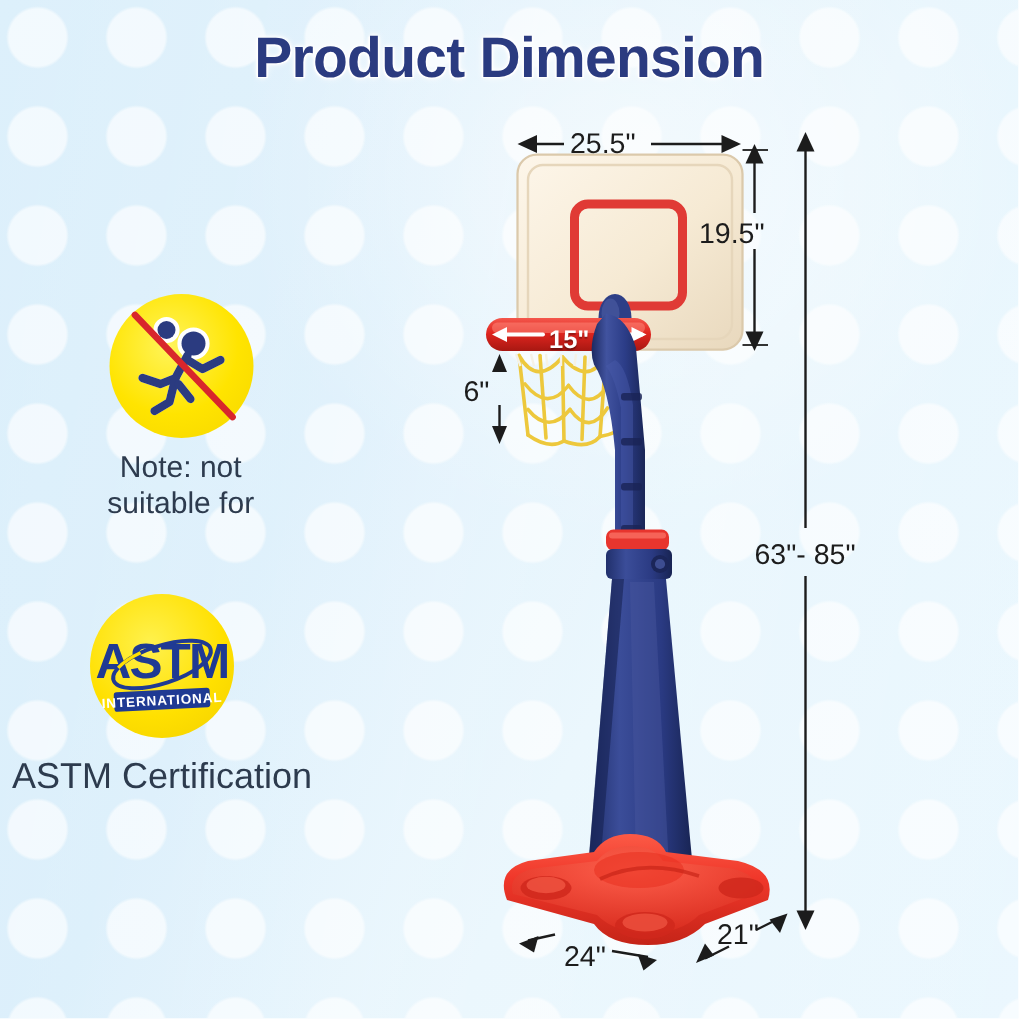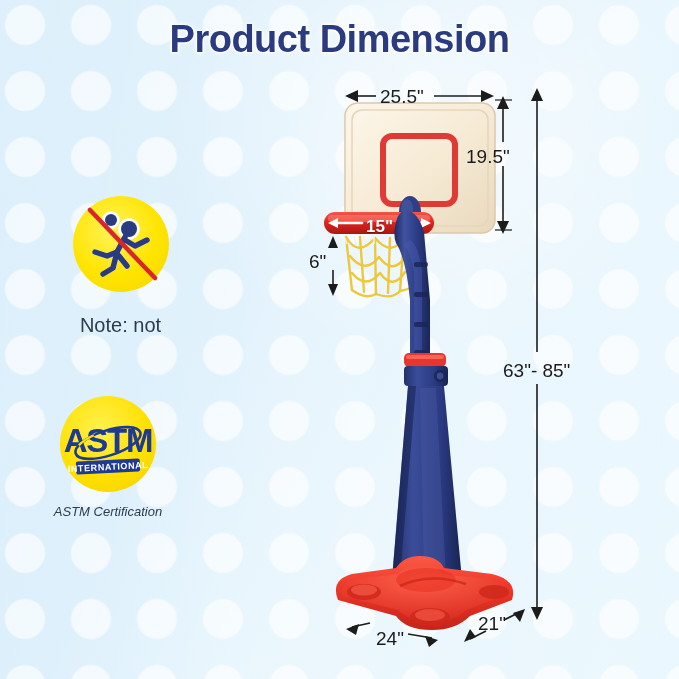"Note: not" .badge-caption { margin-top: 22px -> 9px }
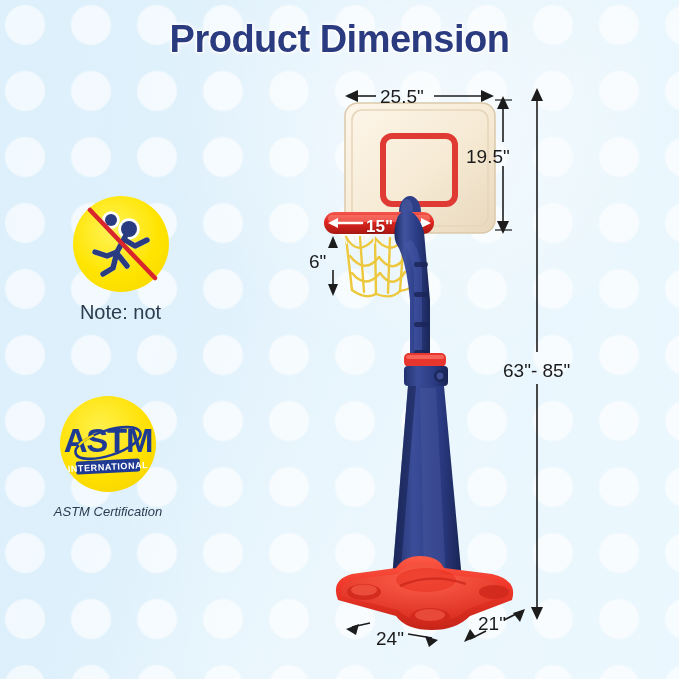"suitable for" div { html: none -> <div>suitable for</div> }
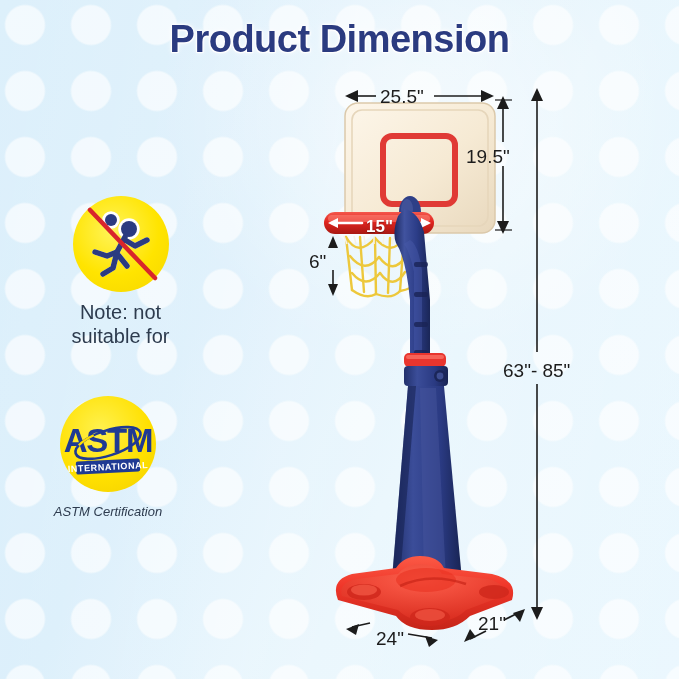"ASTM Certification" #astm-caption { font-size: 13px -> 24px; font-style: italic -> none }
